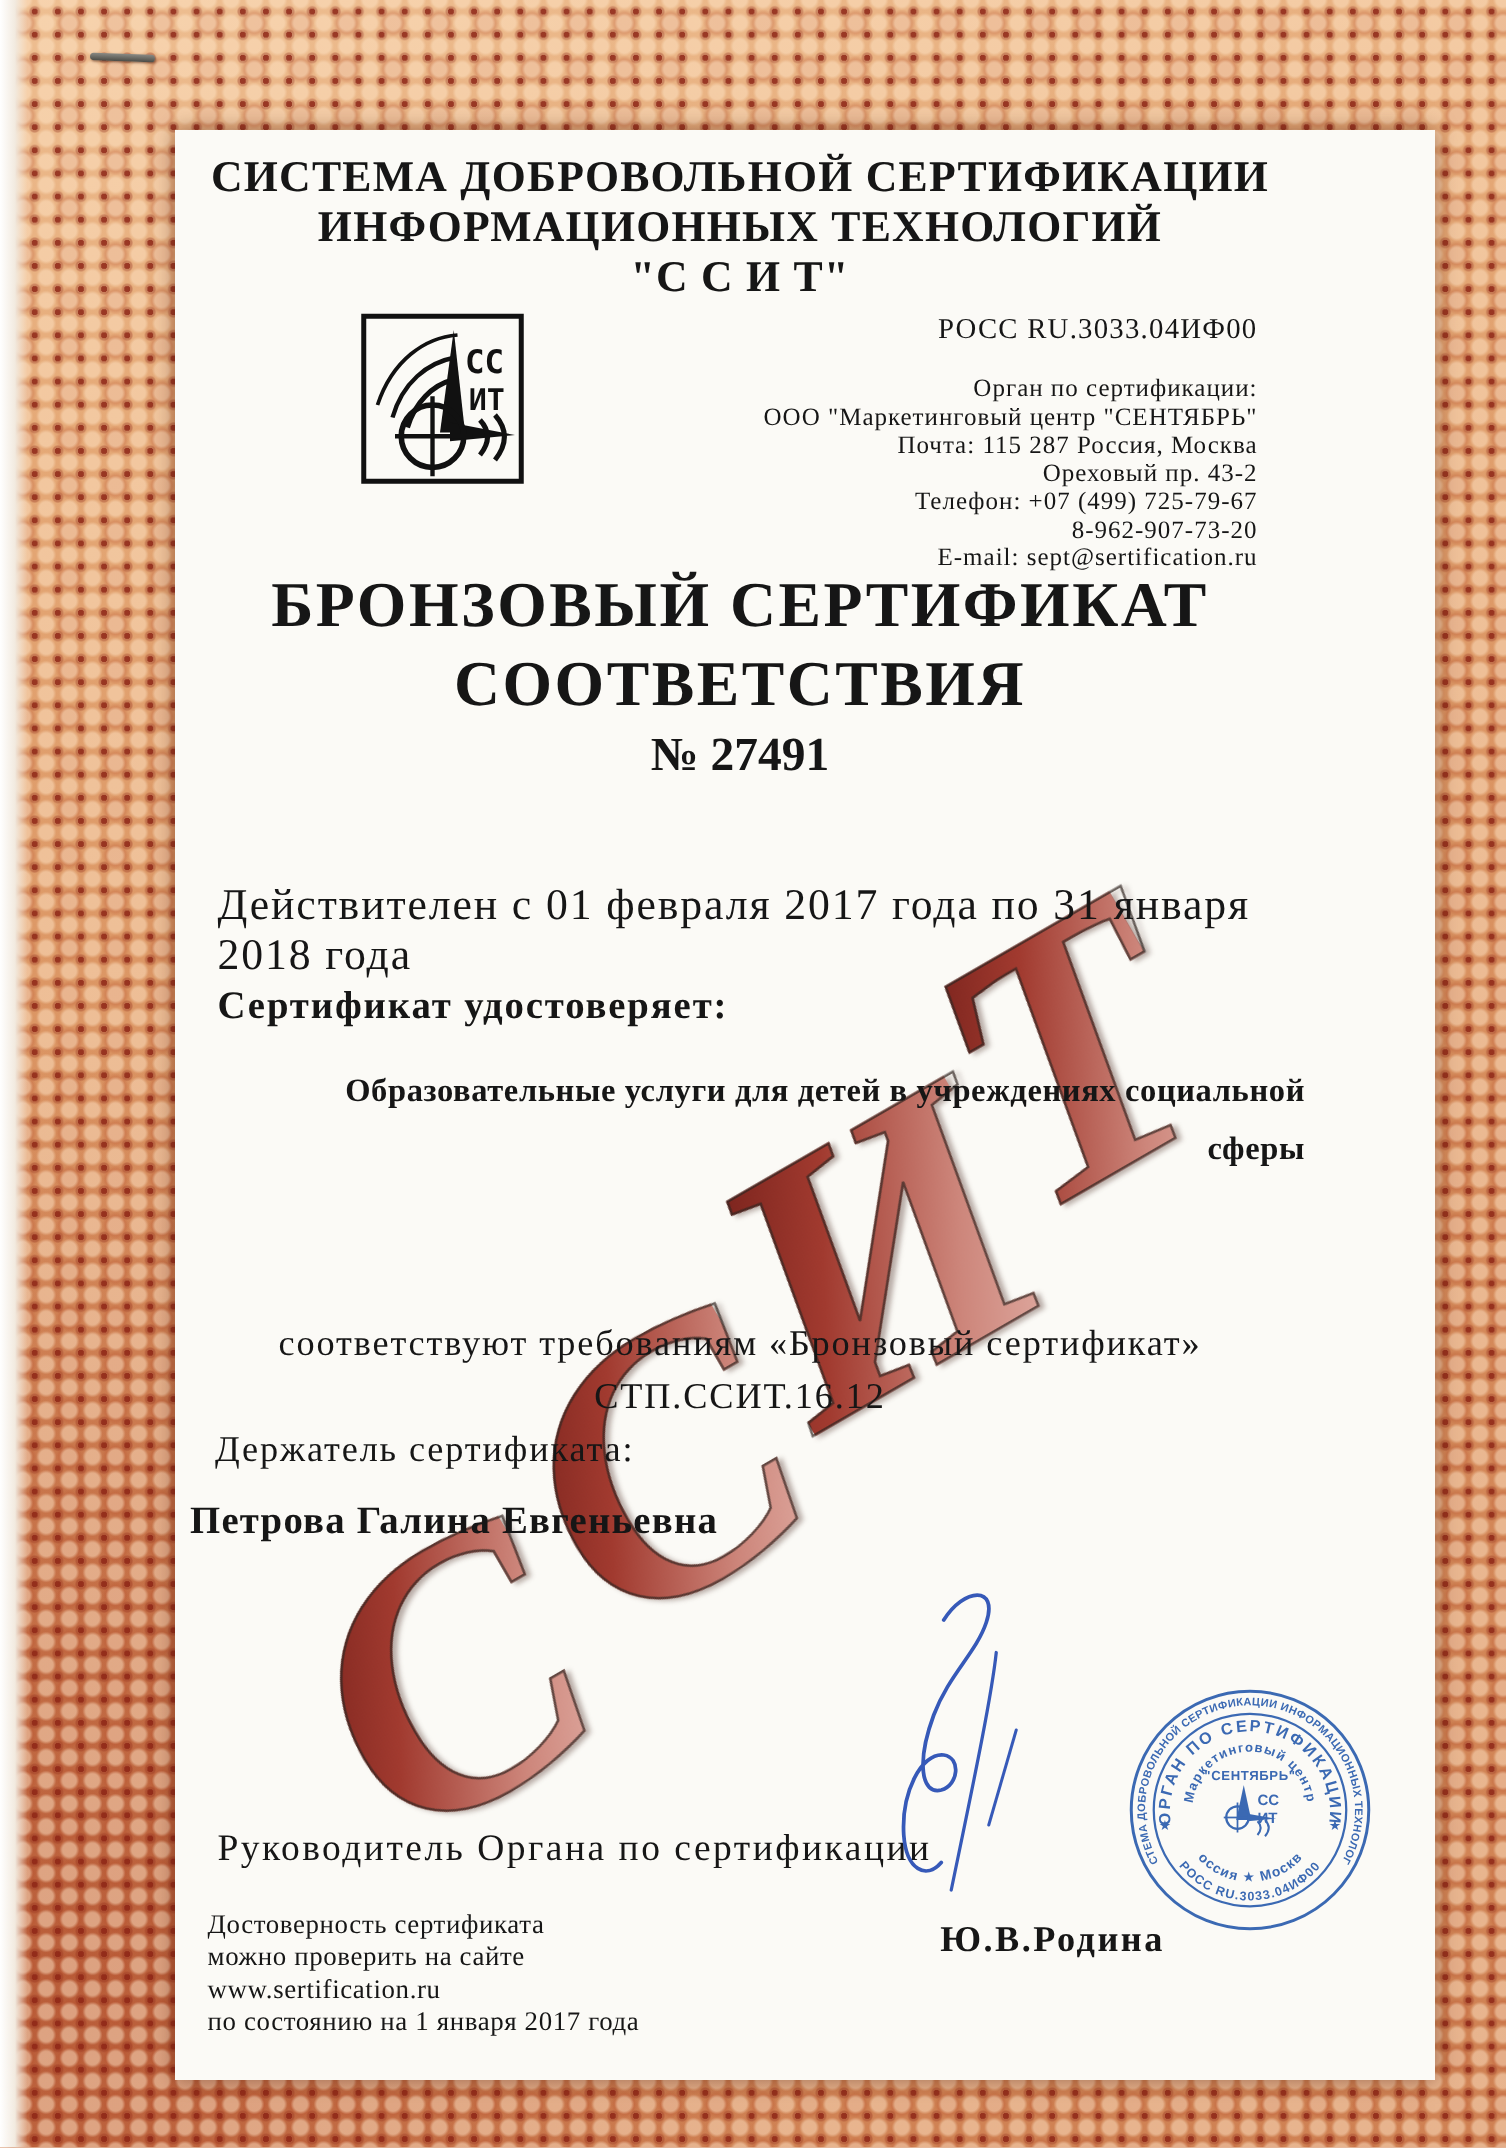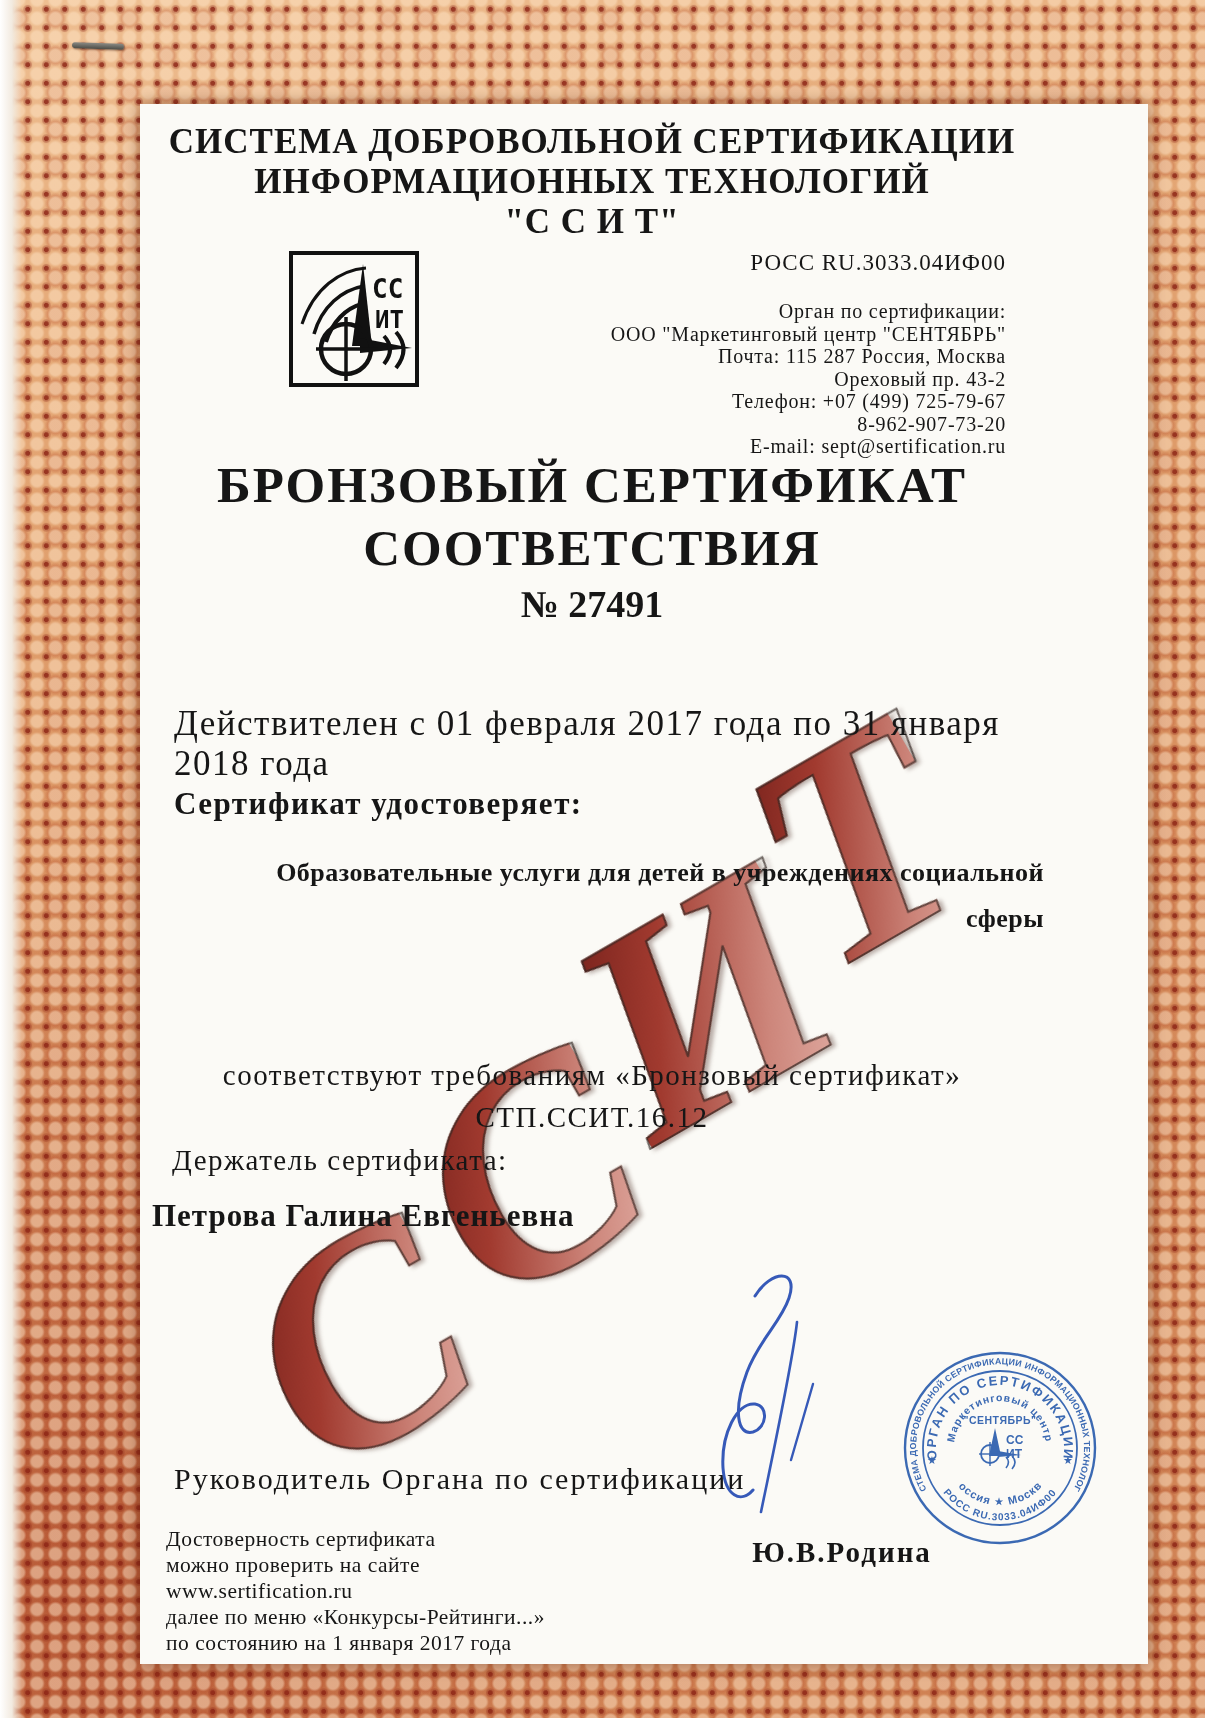"далее по меню «Конкурсы-Рейтинги...»" div { html: <div>далее по меню «Конкурсы-Рейтинги...»</div> -> none }
